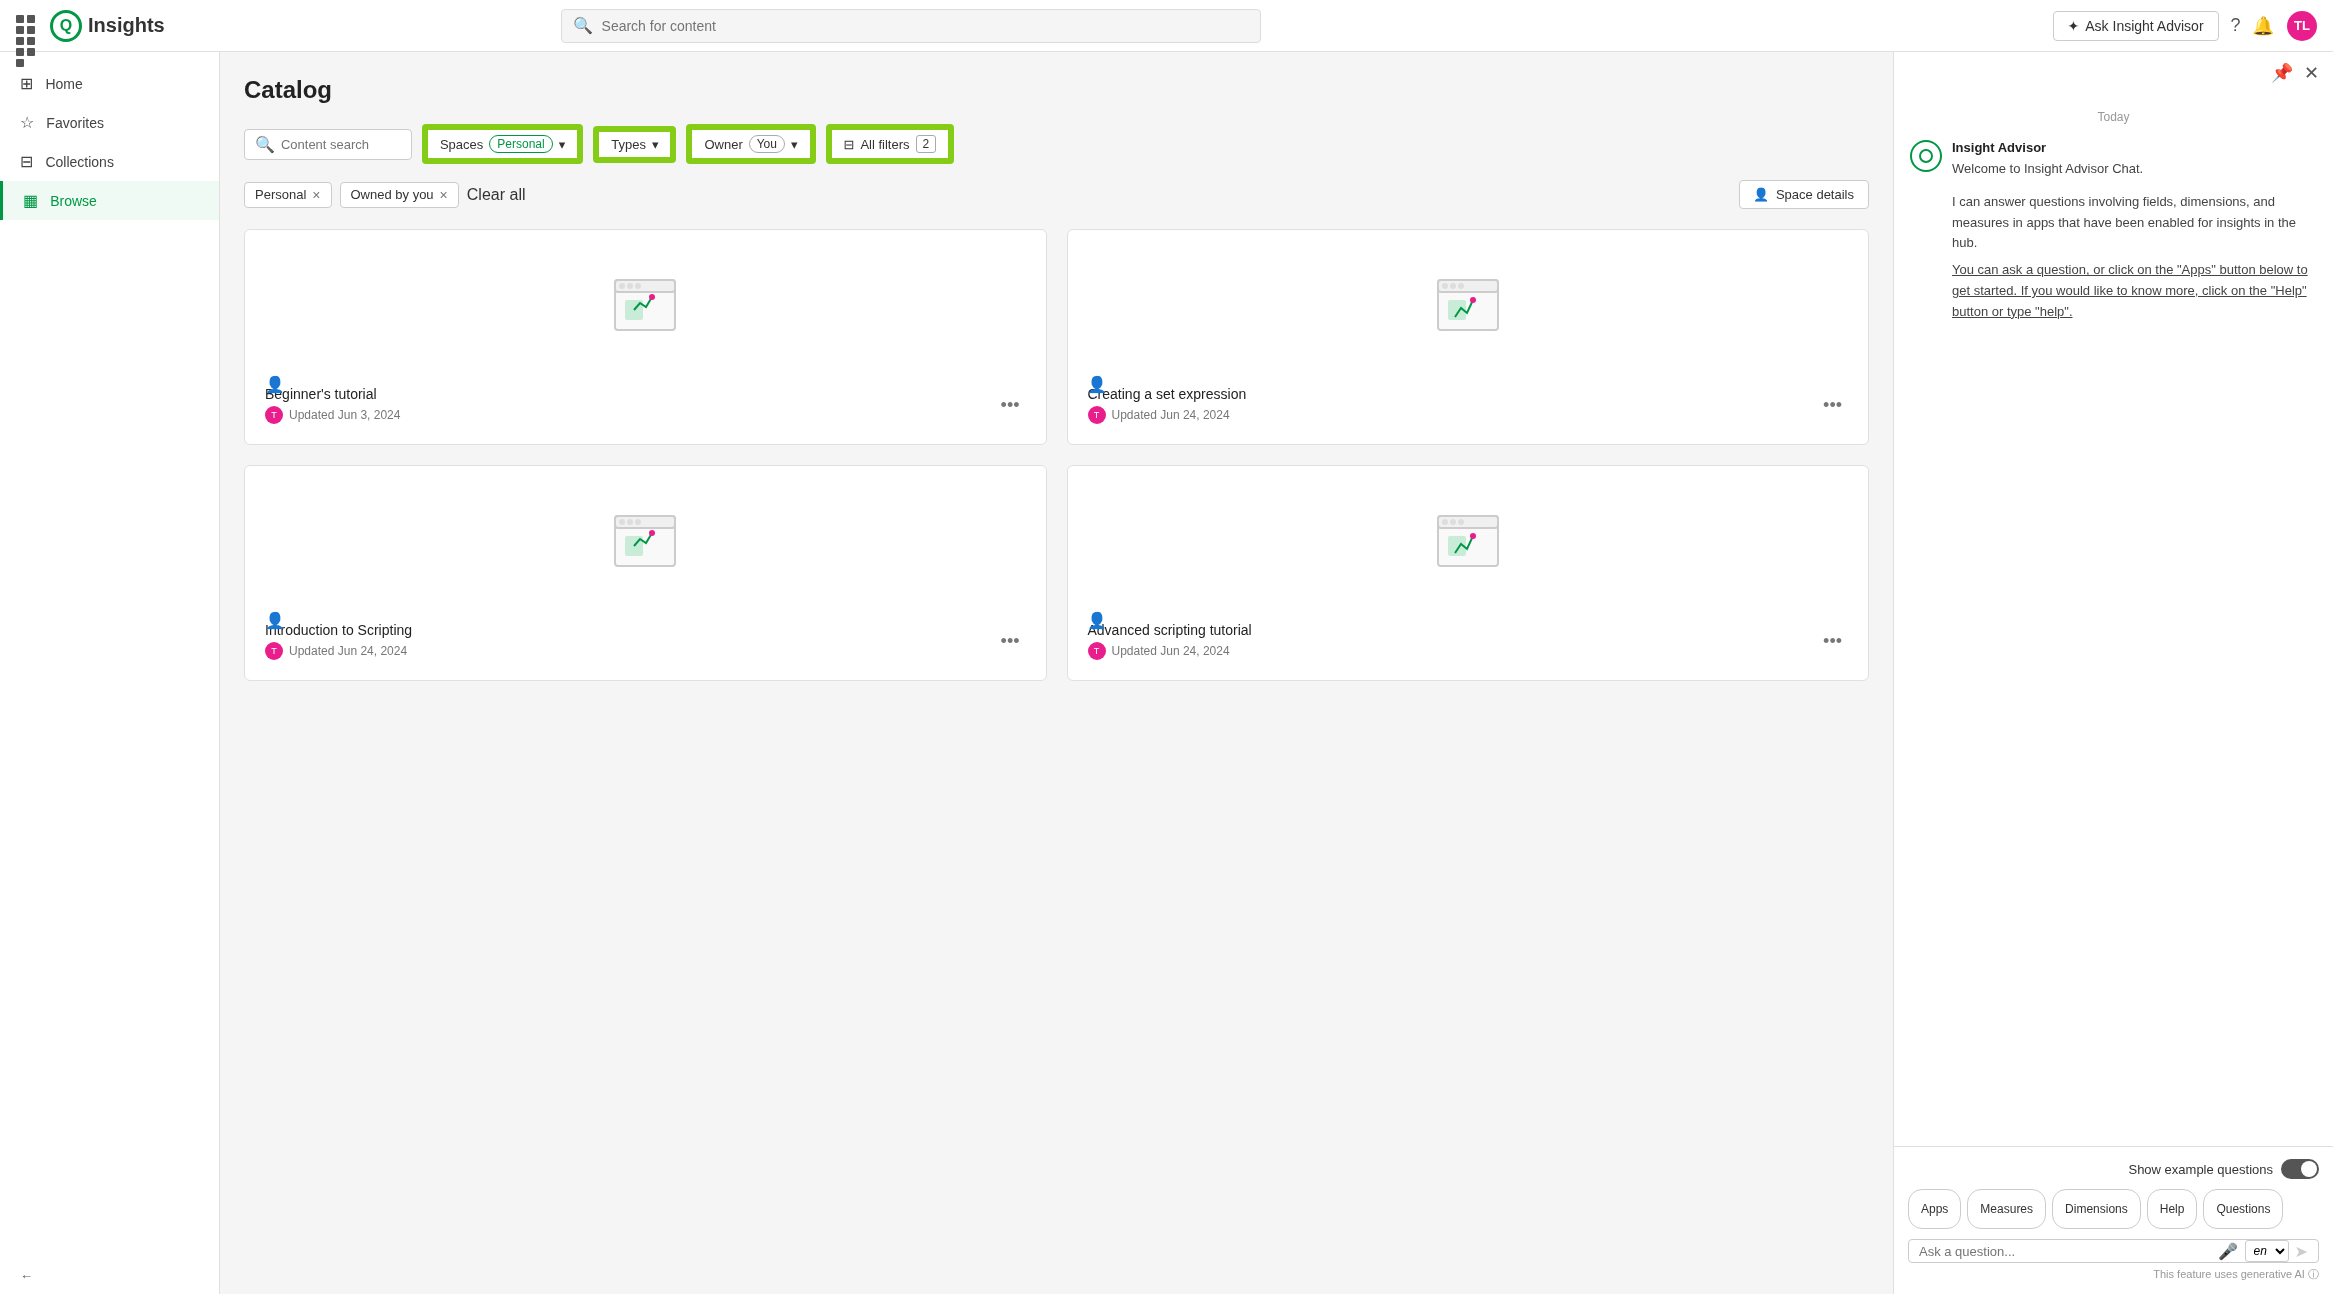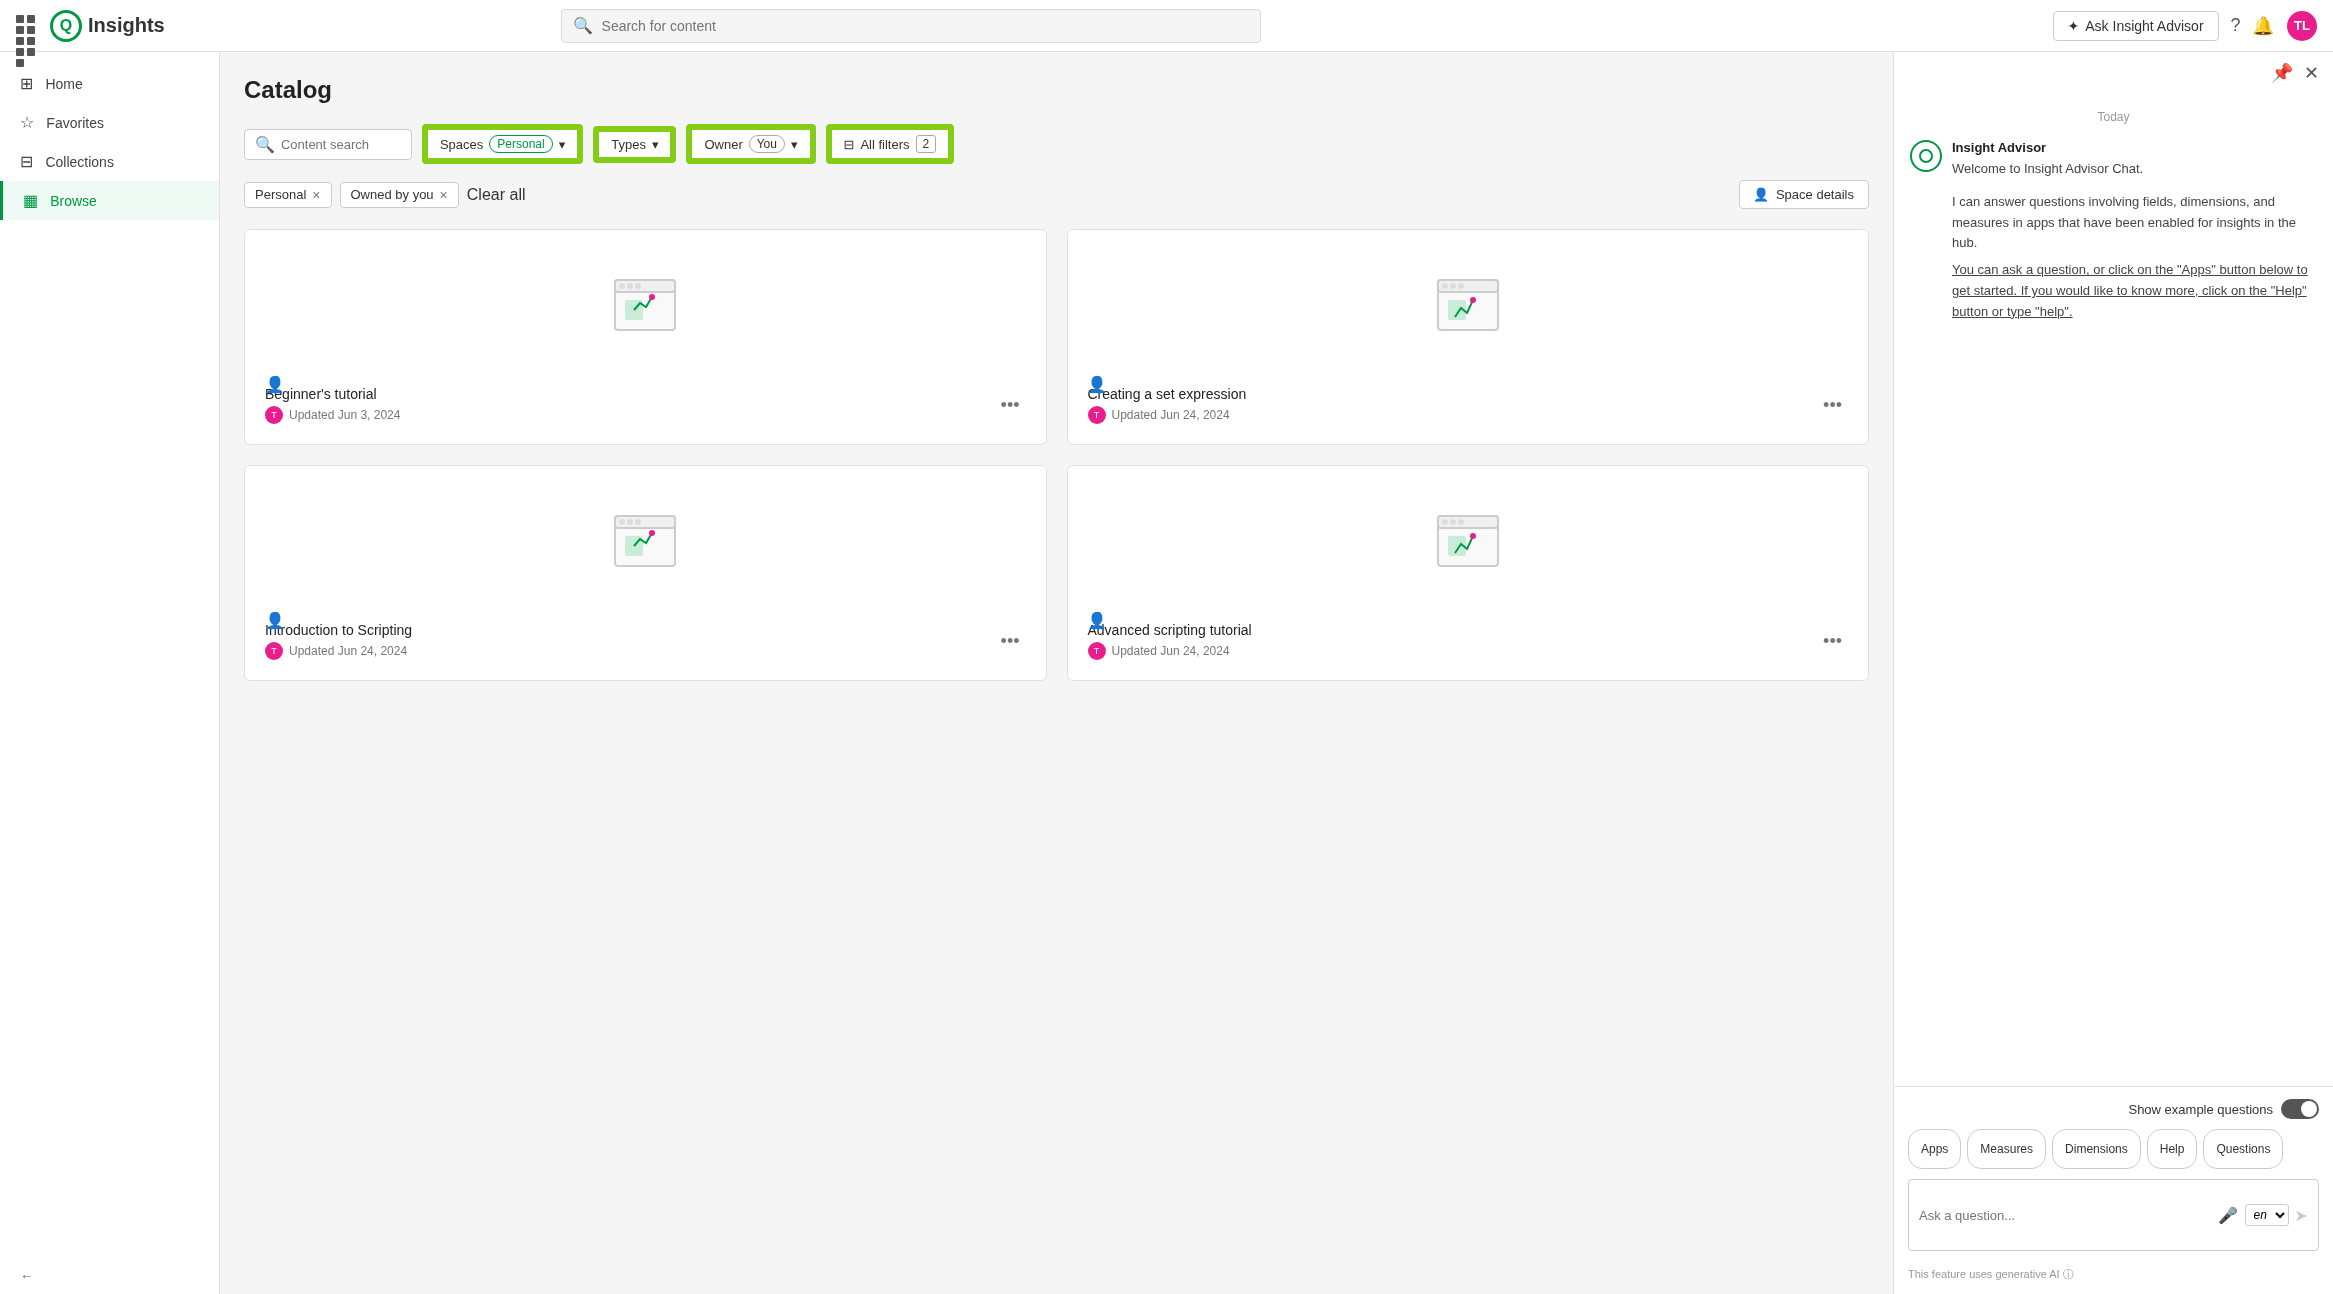"Ask a question..." .ask-row { padding: 24px 10px -> 0 10px }
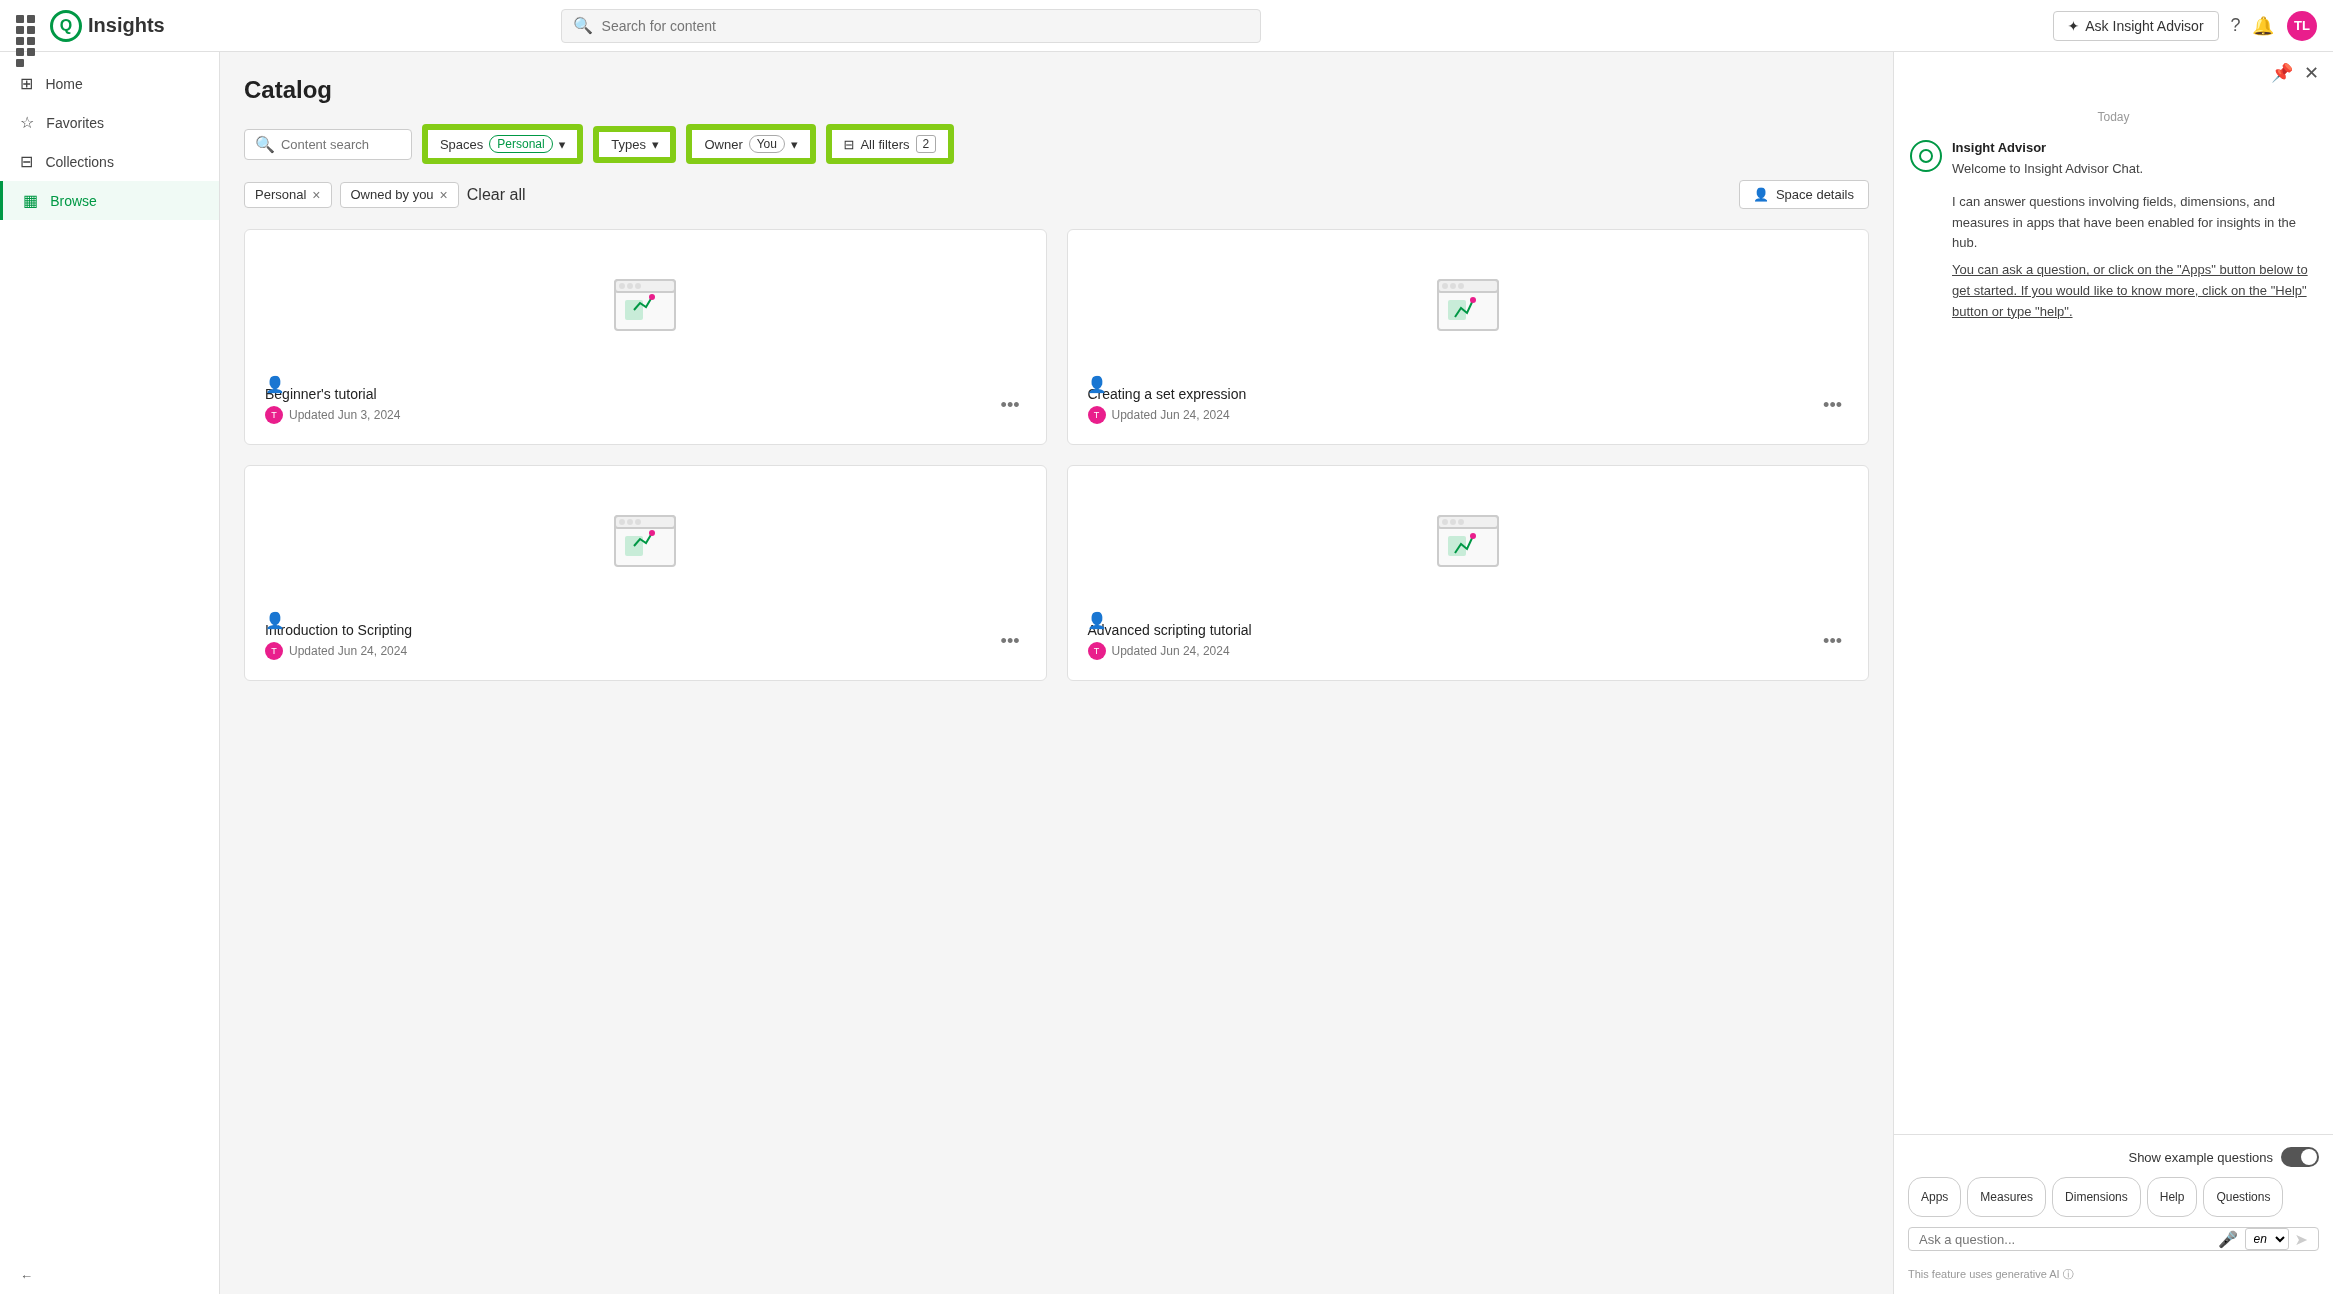"This feature uses generative AI" .ai-note { margin-top: 16px -> 4px; text-align: left -> right }
